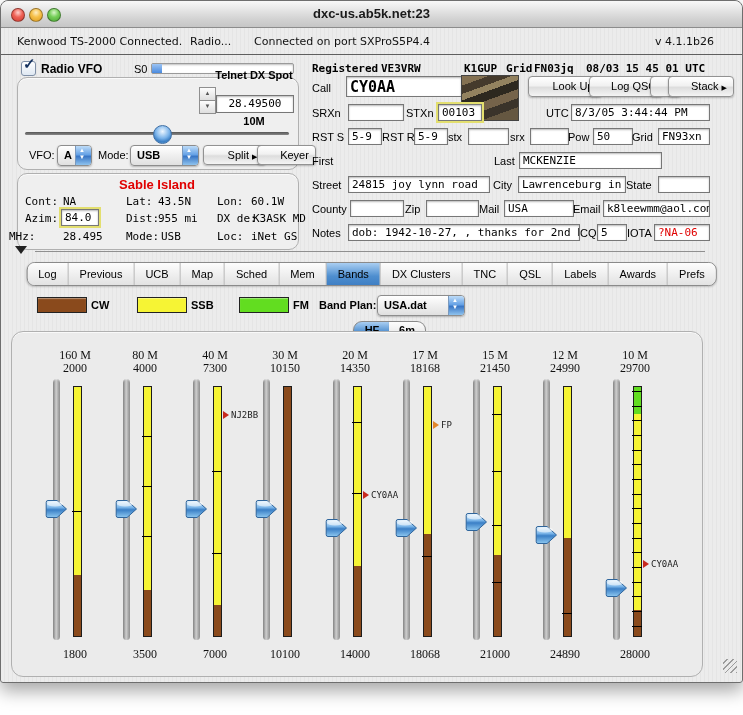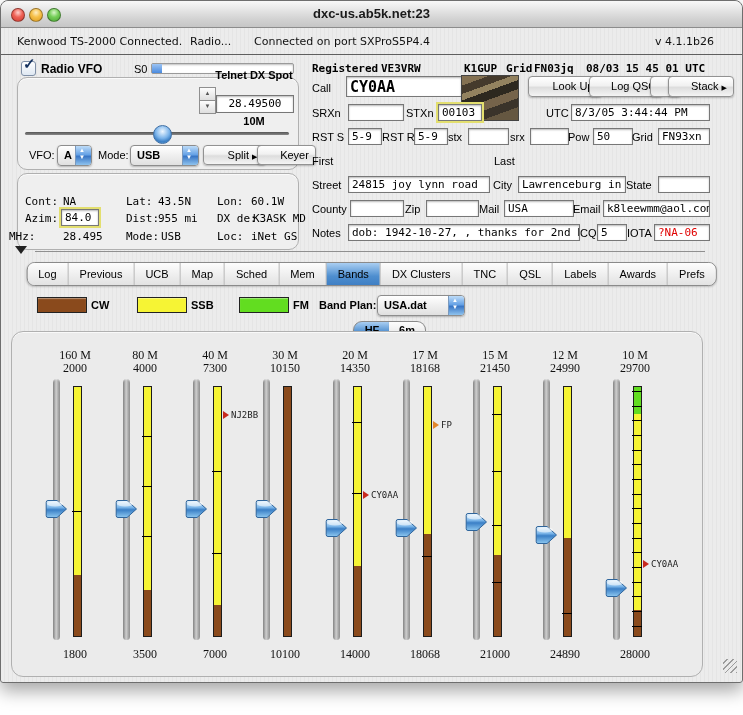"MCKENZIE" div.field { html: none -> <div>MCKENZIE</div> }
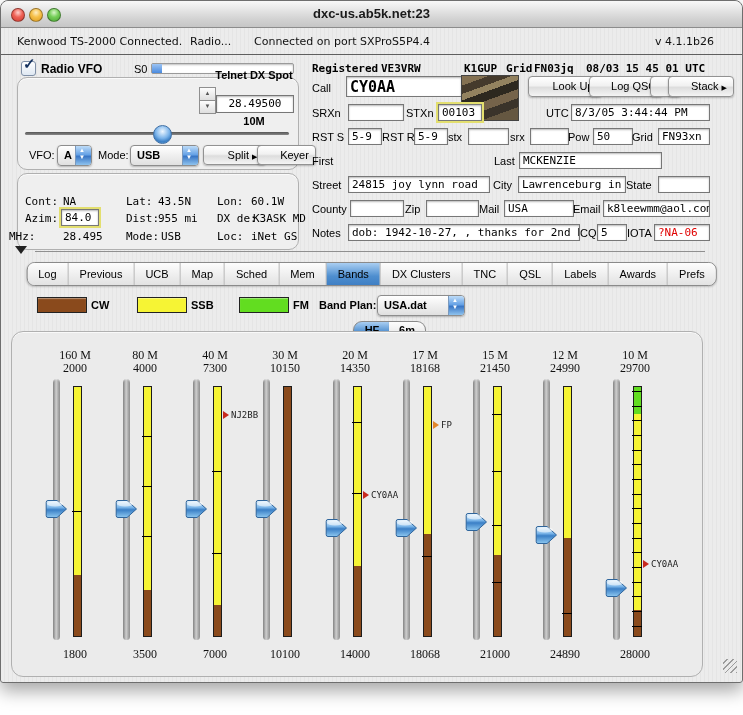"Sable Island" span.blbl { html: none -> <span>Sable Island</span> }
